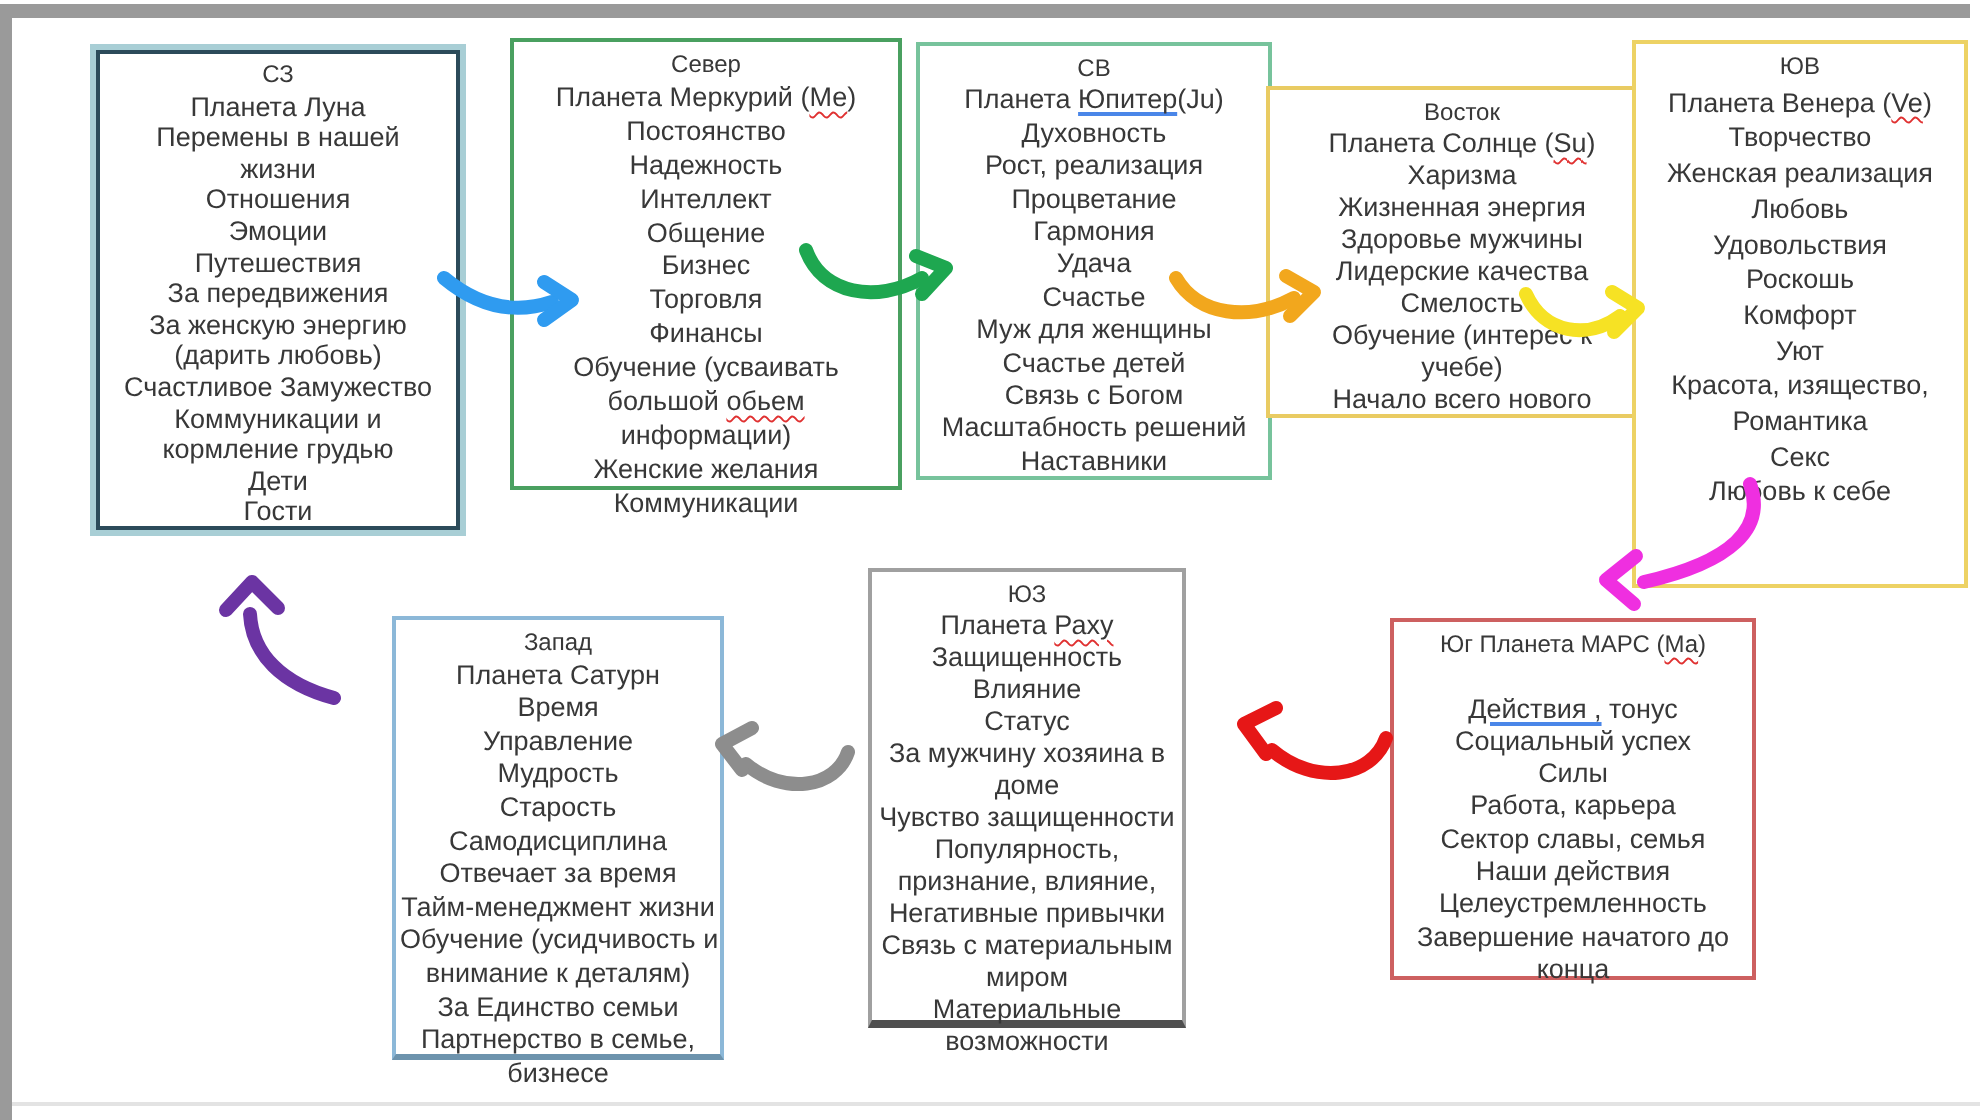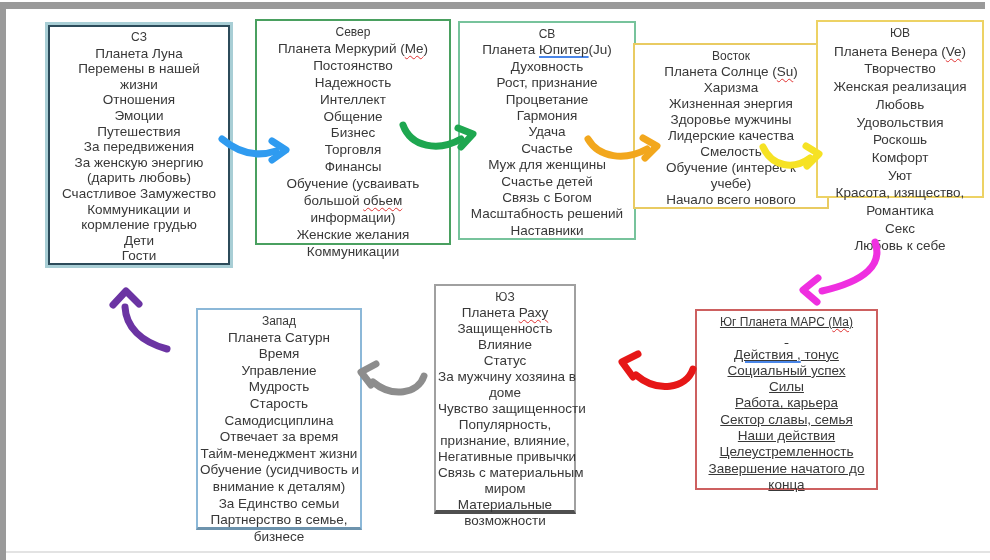"ЮВ" .box-se { height: 178px -> 274px }
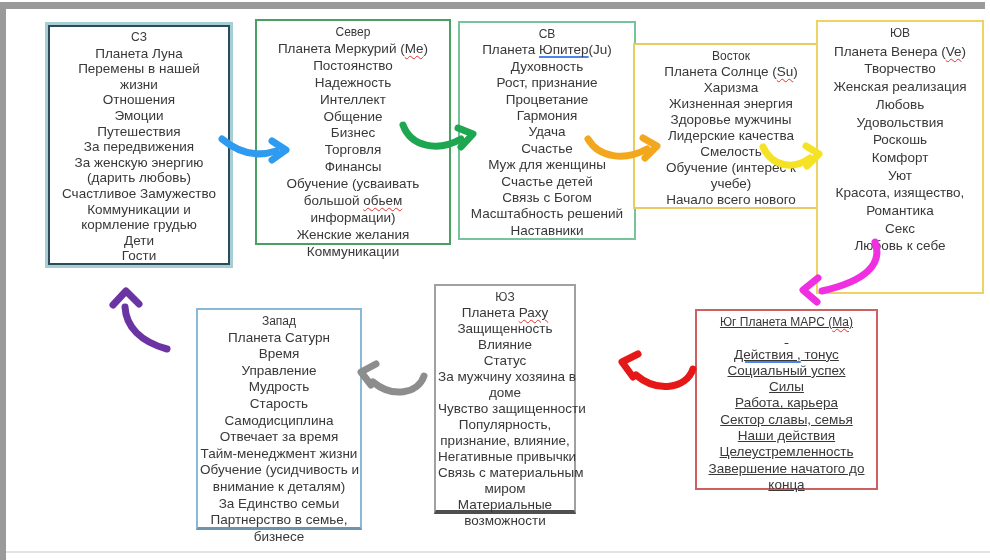"Рост, признание" span { text: признание -> реализация }
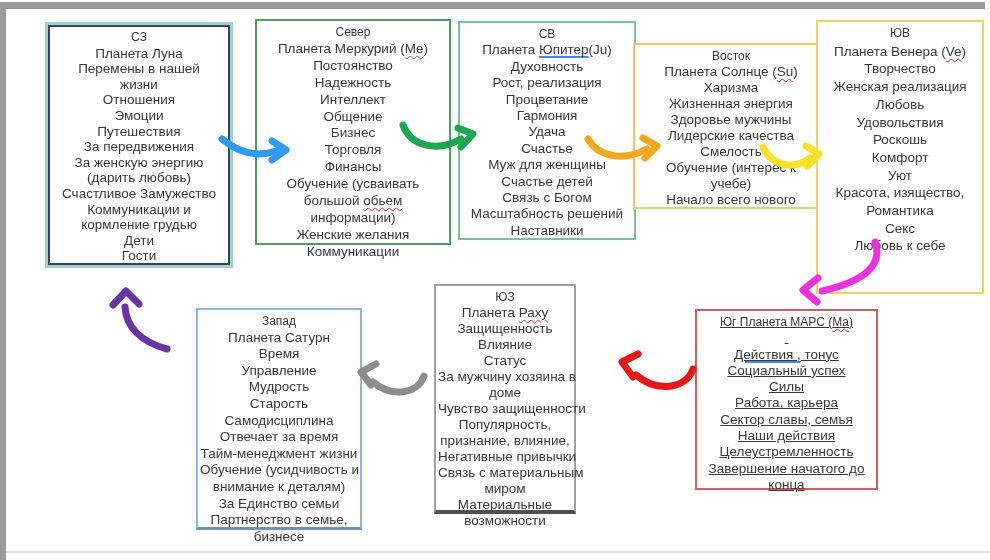"ЮЗ" .box-sw { width: 142px -> 159px }
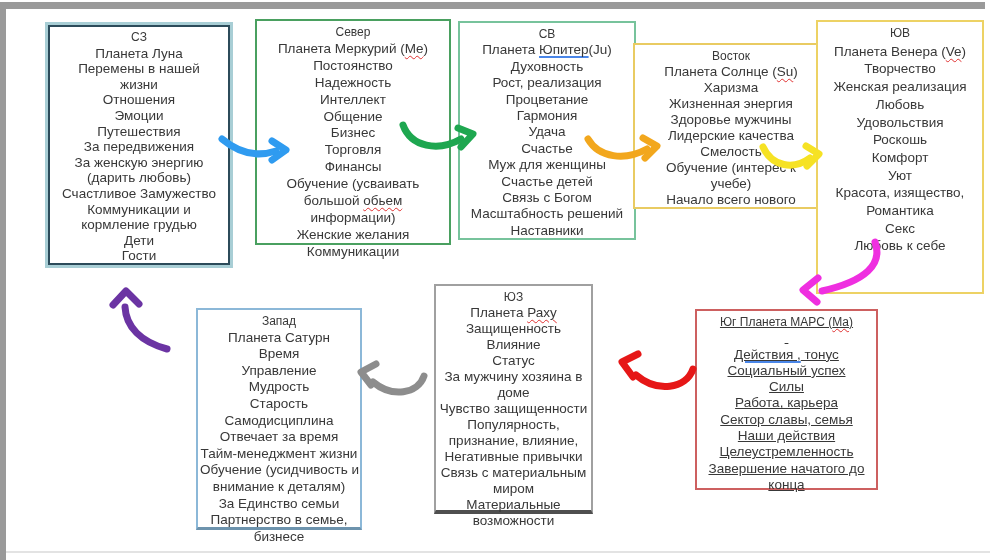"Юг Планета МАРС (Ма)" .box-s .box-line,.box-s .box-title { text-decoration: underline -> none }
